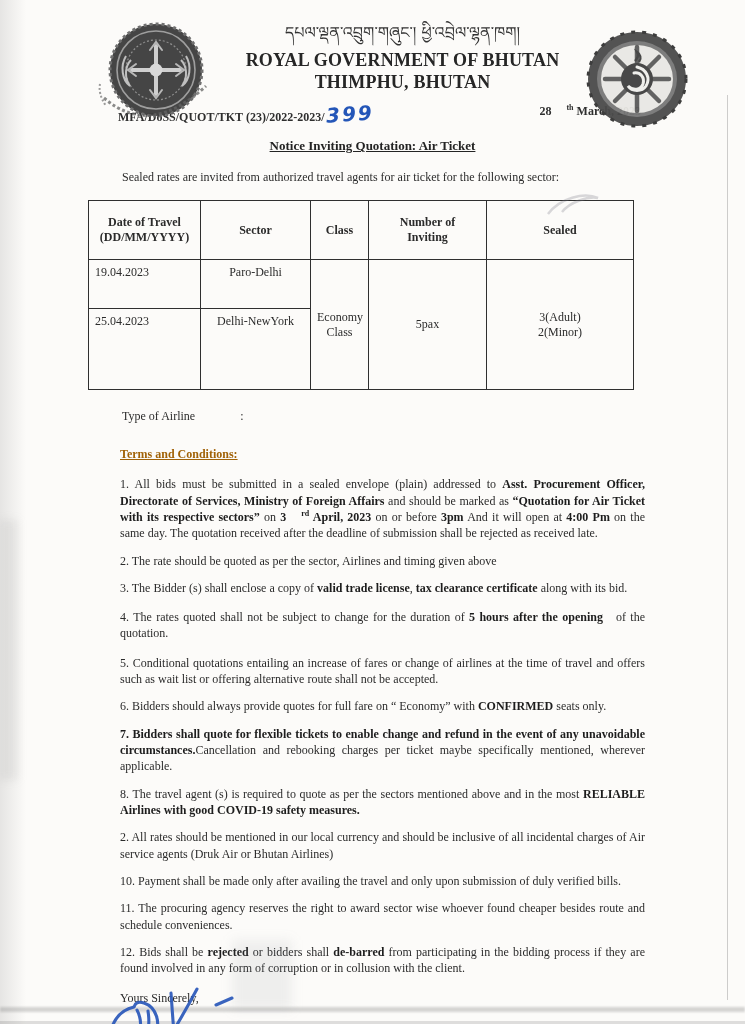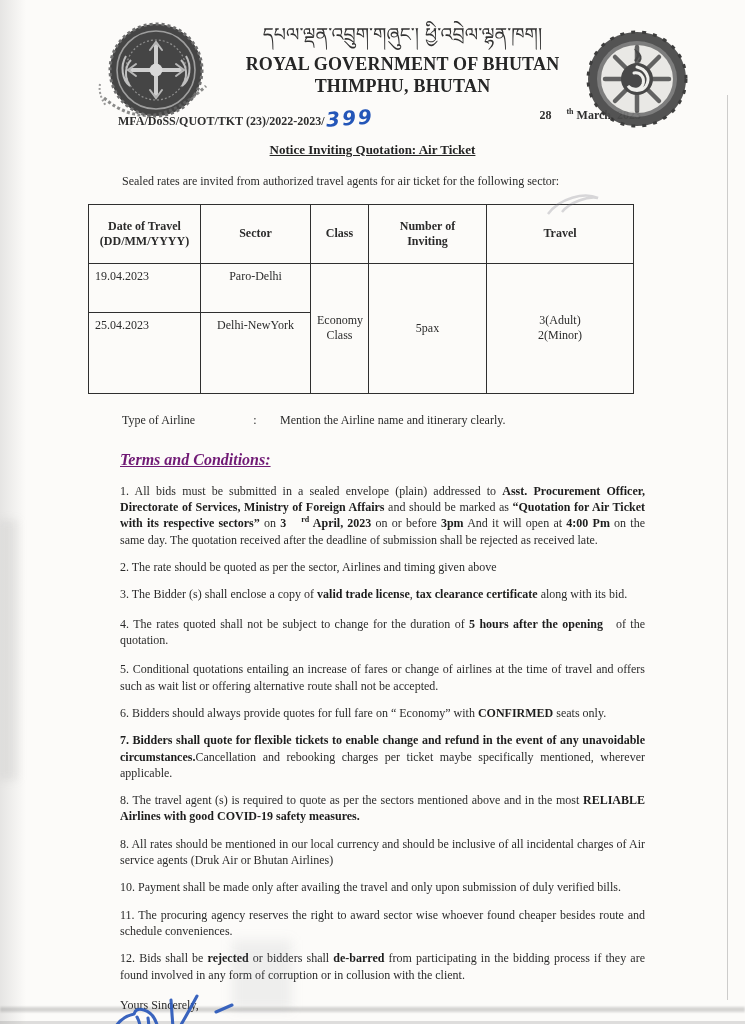"དཔལ་ལྡན་འབྲུག་གཞུང་། ཕྱི་འབྲེལ་ལྷན་ཁག།" .dzongkha { font-size: 19px -> 16px }
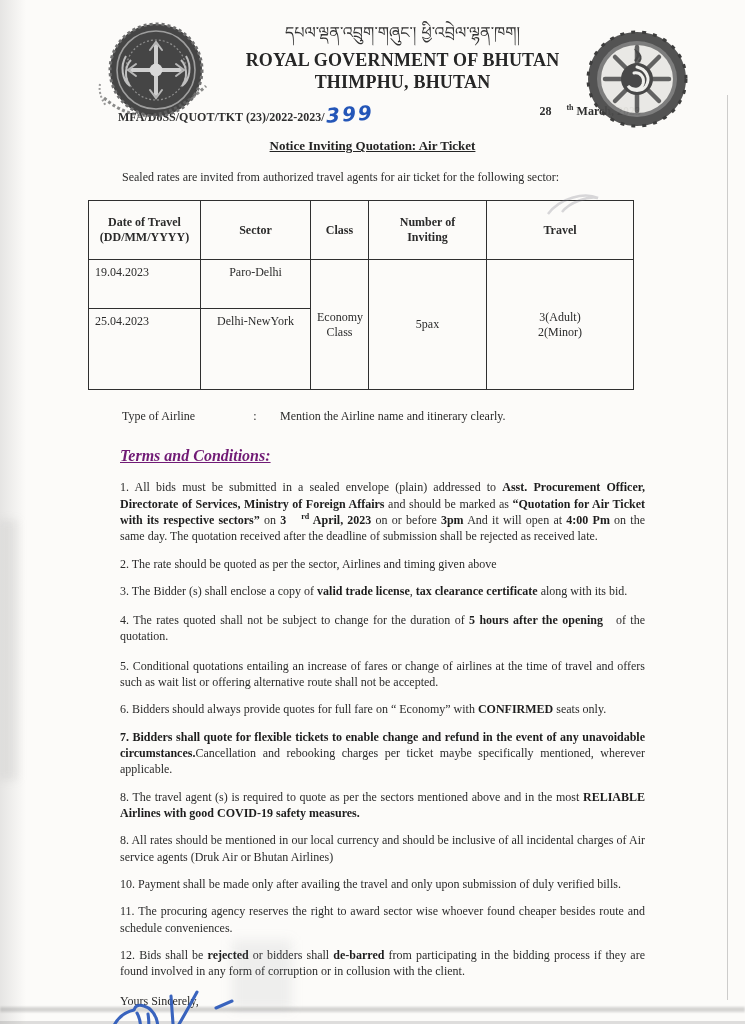"Travel" th { text: Travel -> Sealed }
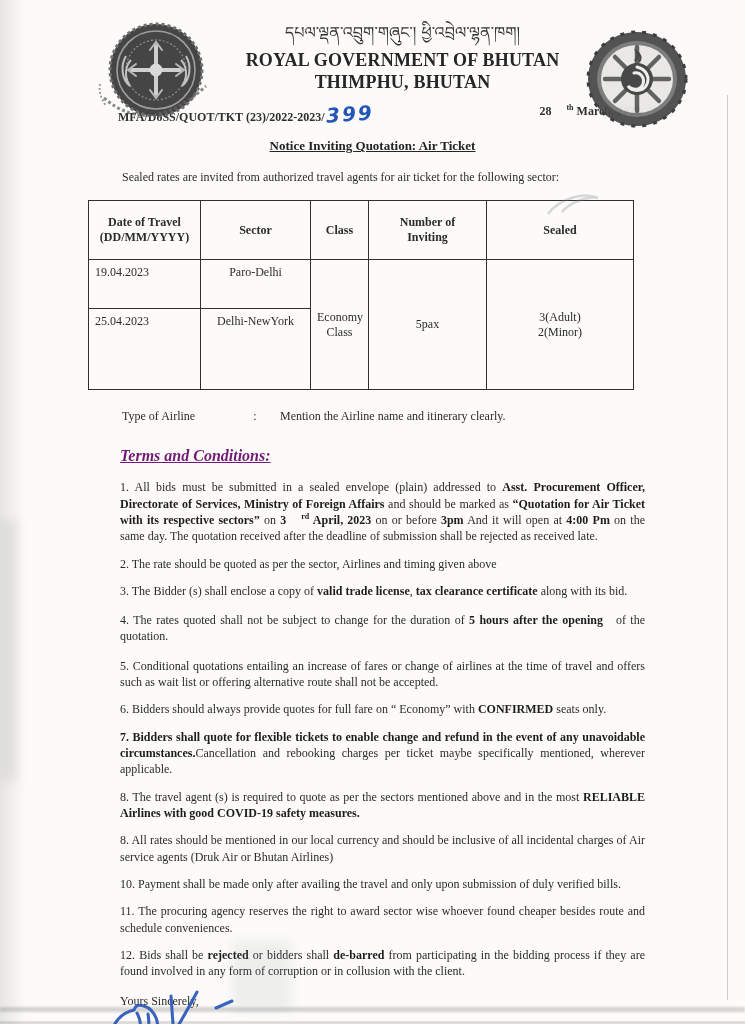"Type of Airline" .airline-row { gap: 13px -> none }
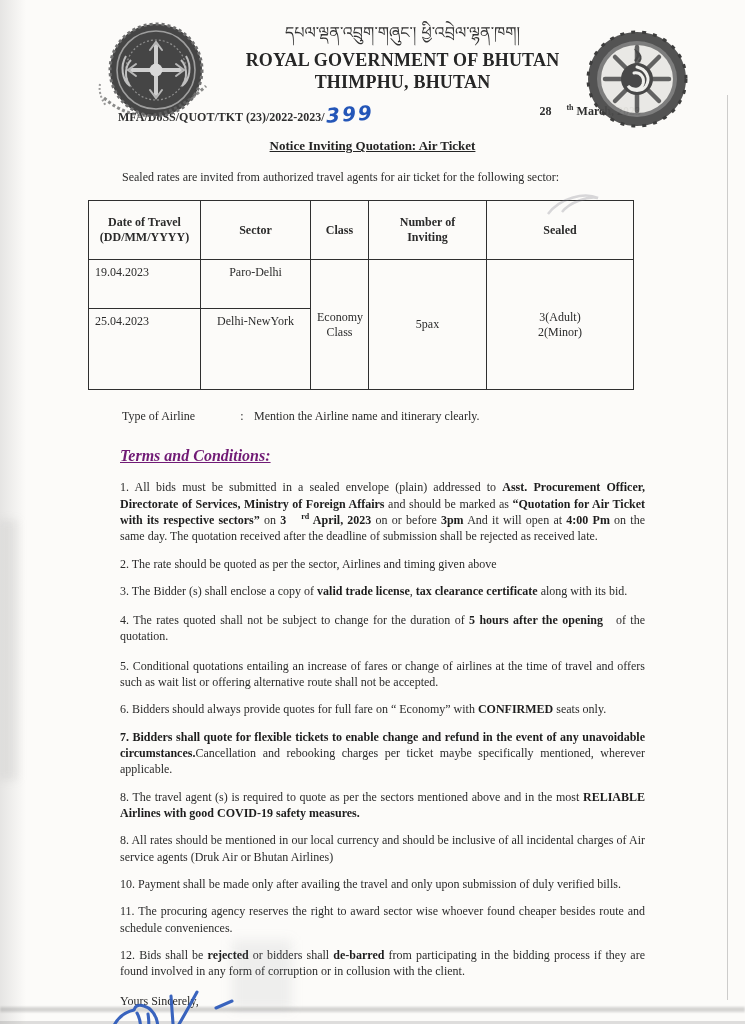"Mention the Airline name and" span { html: <span>Mention the Airline name and itinerary clearly.</span> -> none }
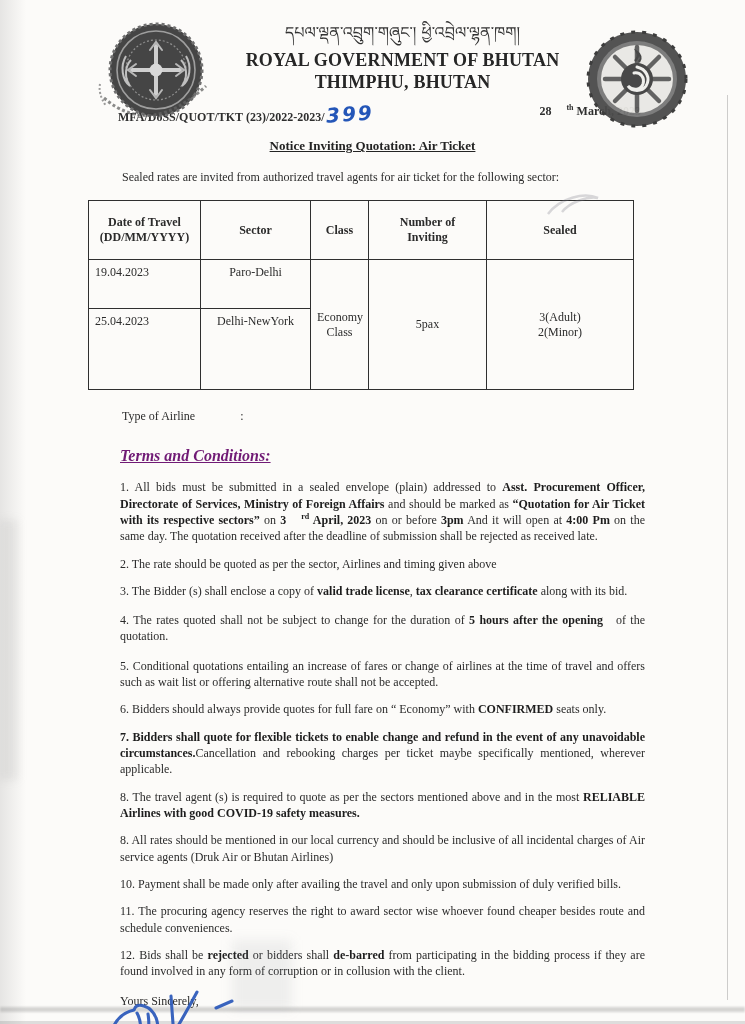"Terms and Conditions:" .terms-heading { color: #701a75 -> #a16207; font-size: 16px -> 12px; font-style: italic -> none }
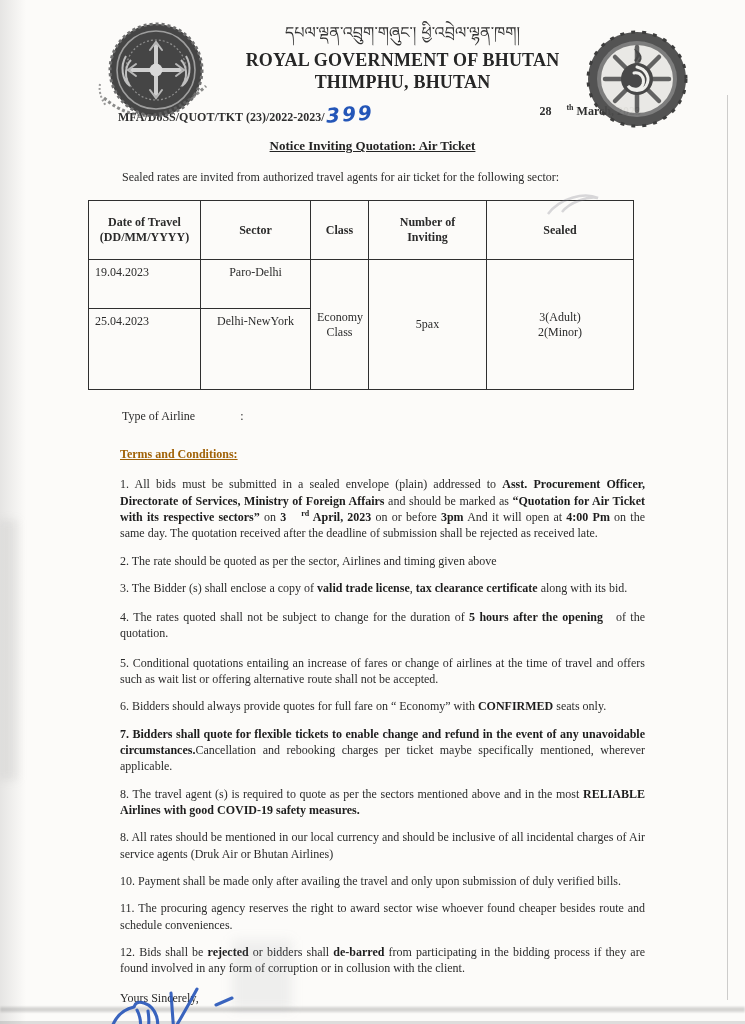"8. All rates should be" p.term { text: 8 -> 2 }
